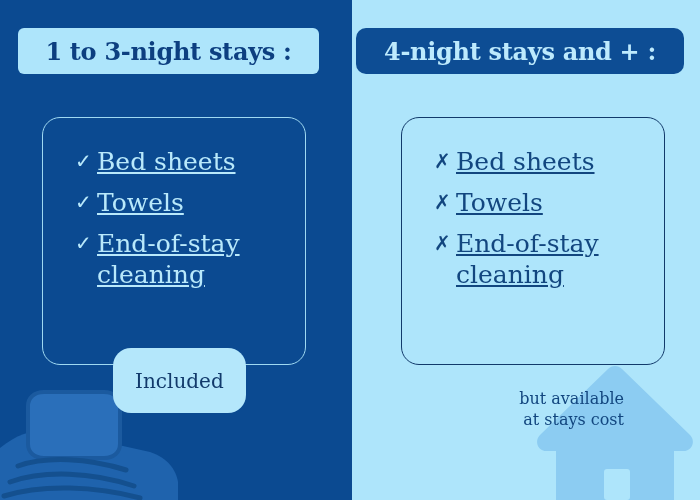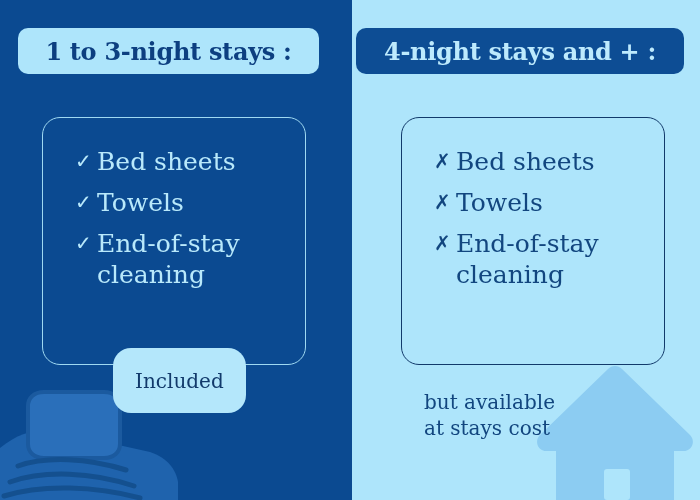"1 to 3-night stays :" .title-pill-left { border-radius: none -> 6px }
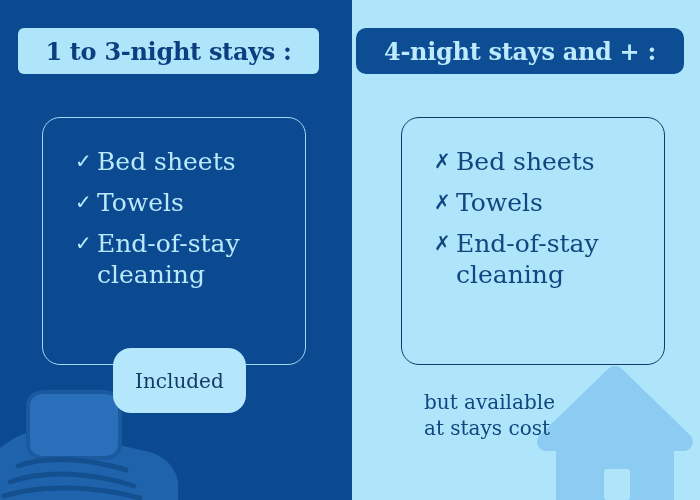"Bed sheets" .item-label { text-decoration: none -> underline }
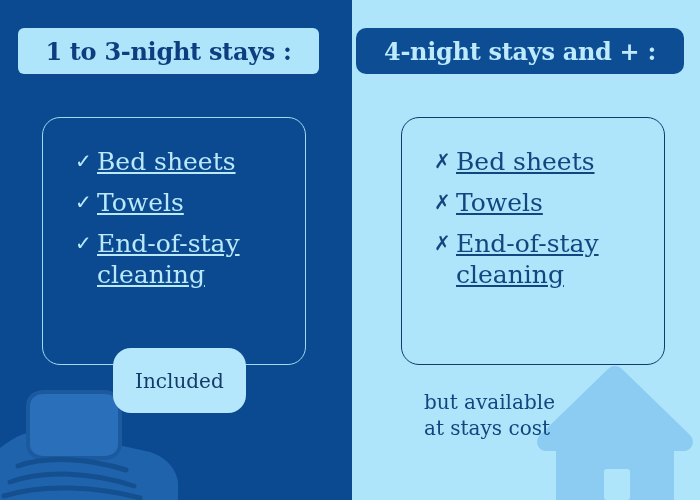"but available" .note { font-size: 20px -> 16px; text-align: left -> right }
